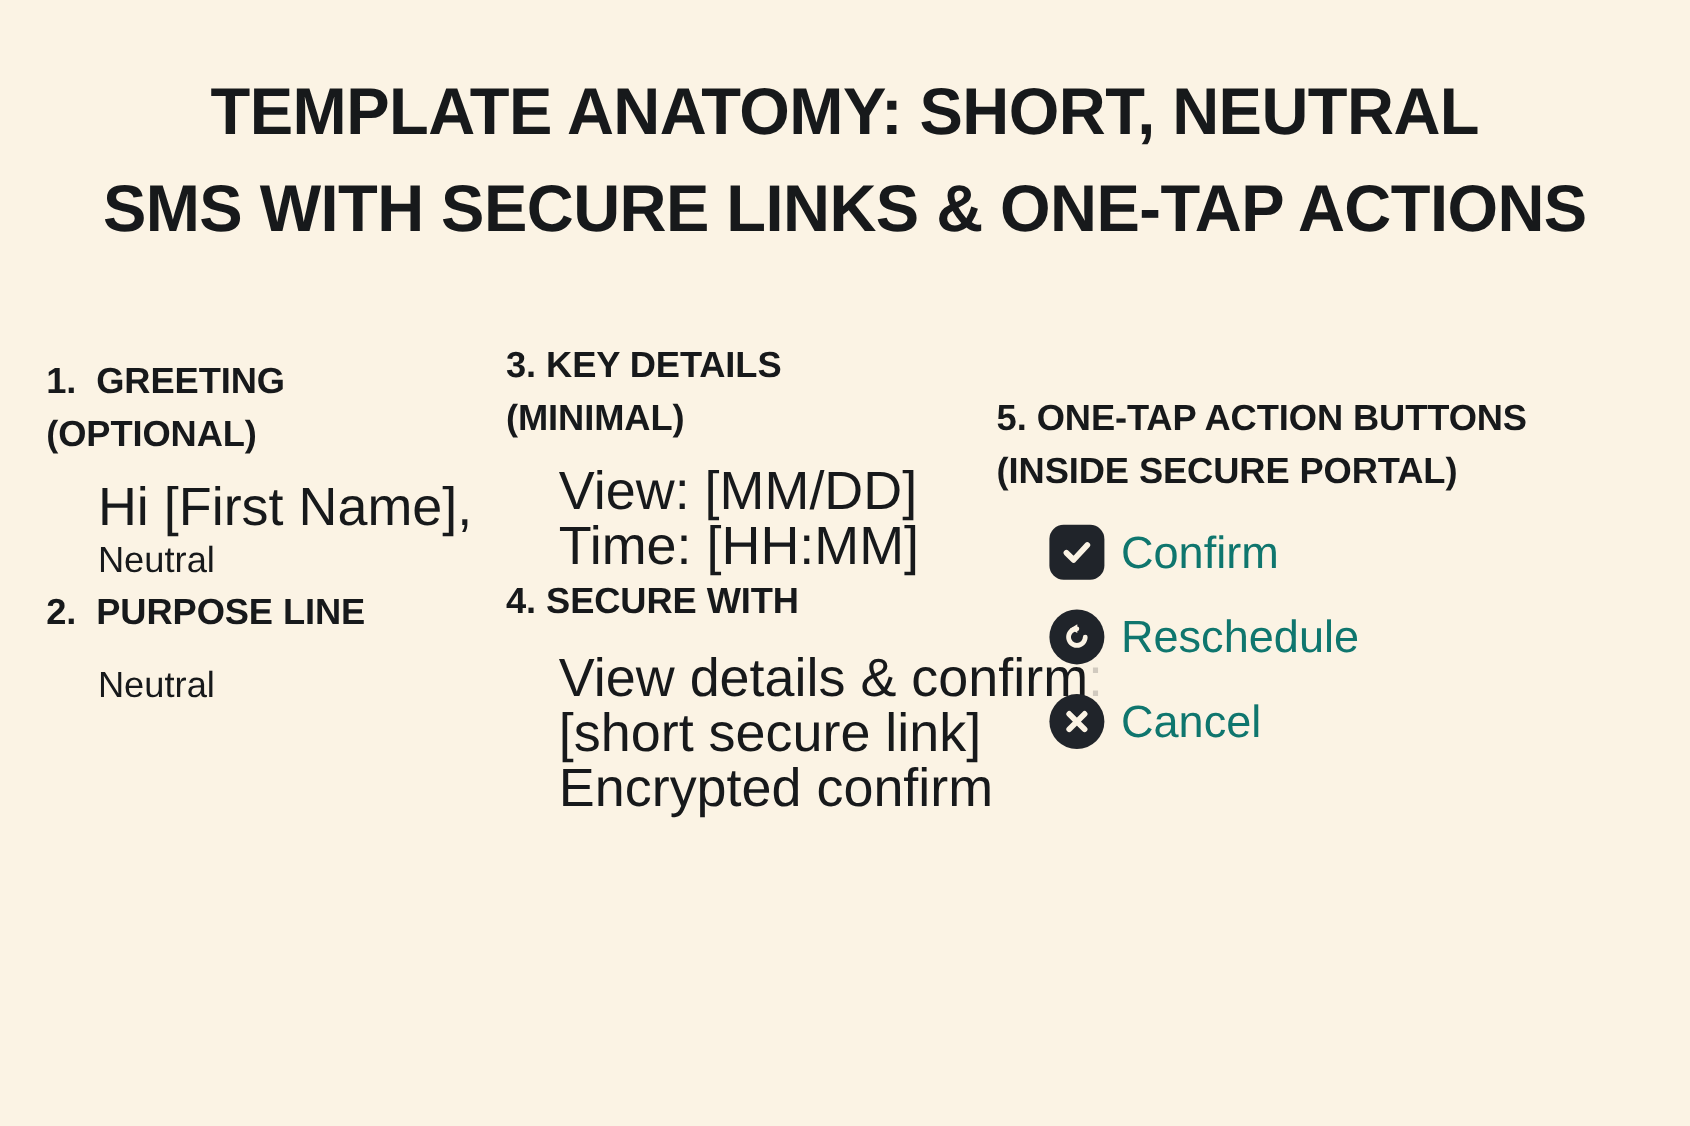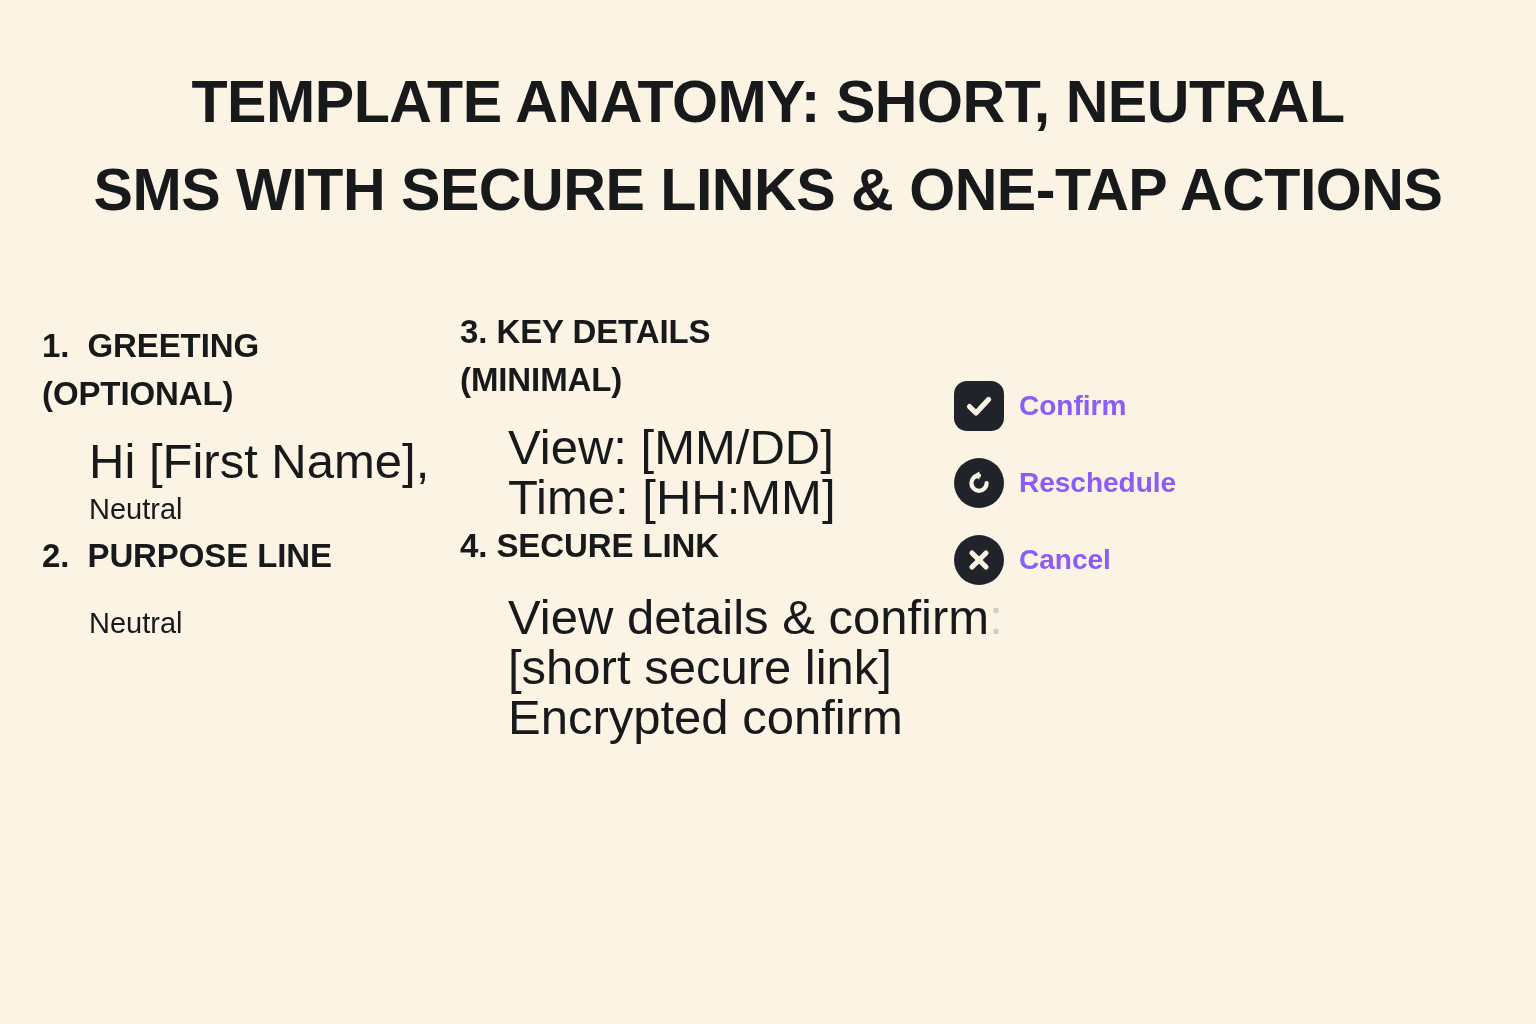"5. ONE-TAP ACTION BUTTONS" div.block-head { html: none -> <div><span>5.</span><span> </span><span>ONE-TAP ACTION BUTTONS (INSIDE SECURE PORTAL)</span></div> }
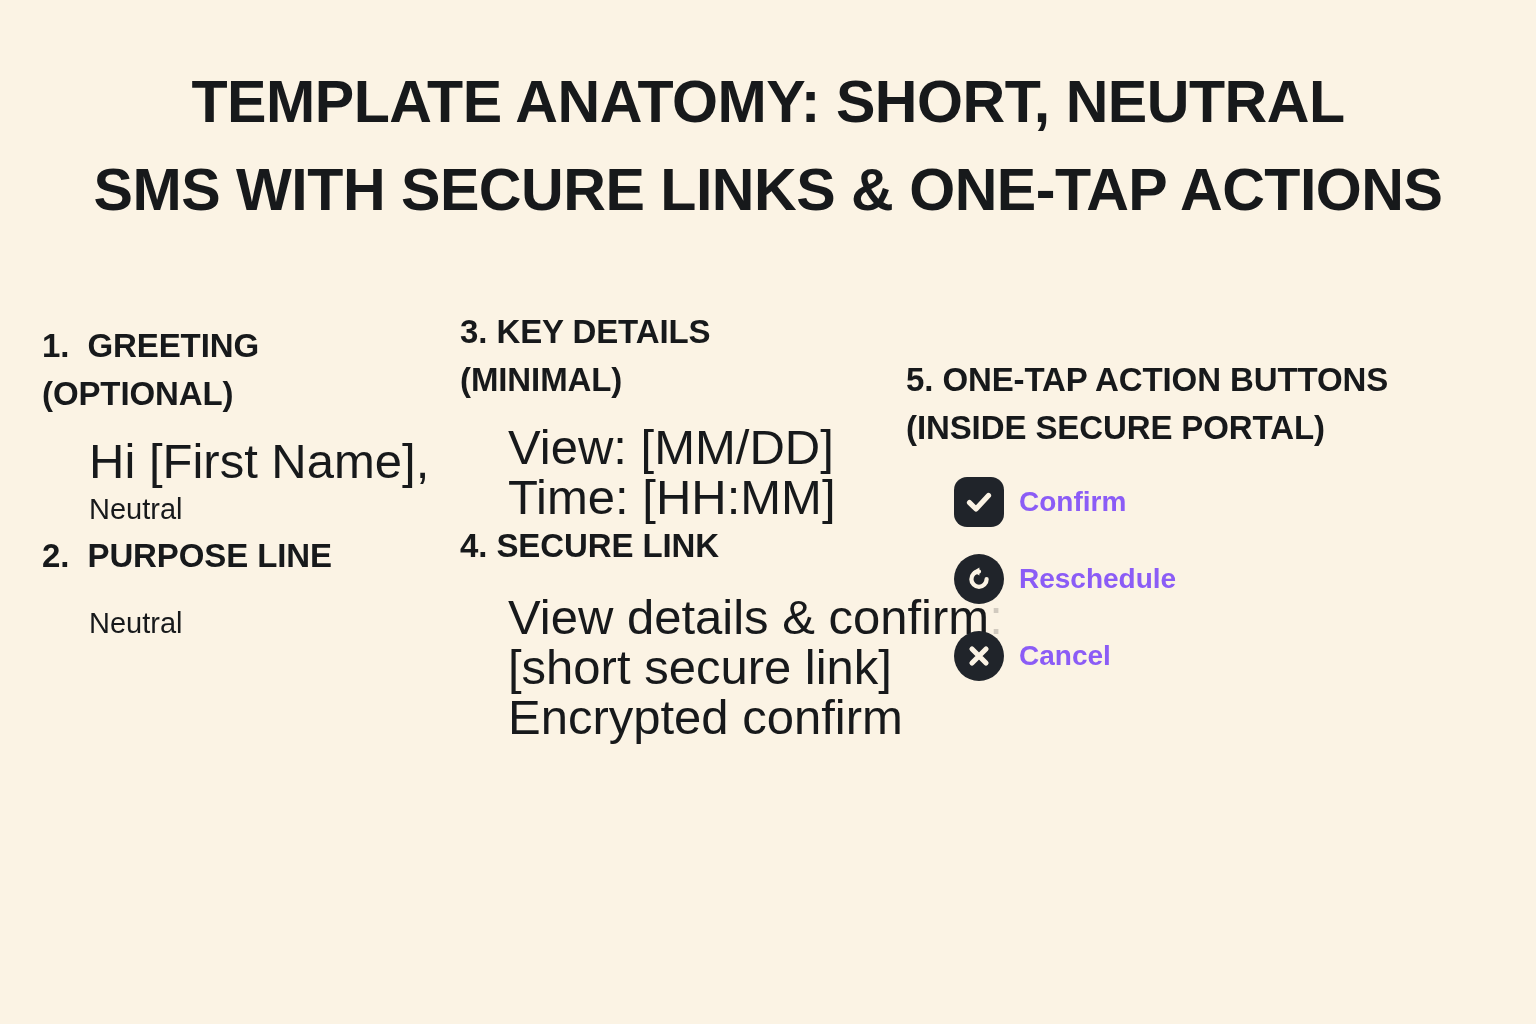"Neutral" .body-sm { font-size: 29px -> 33px }
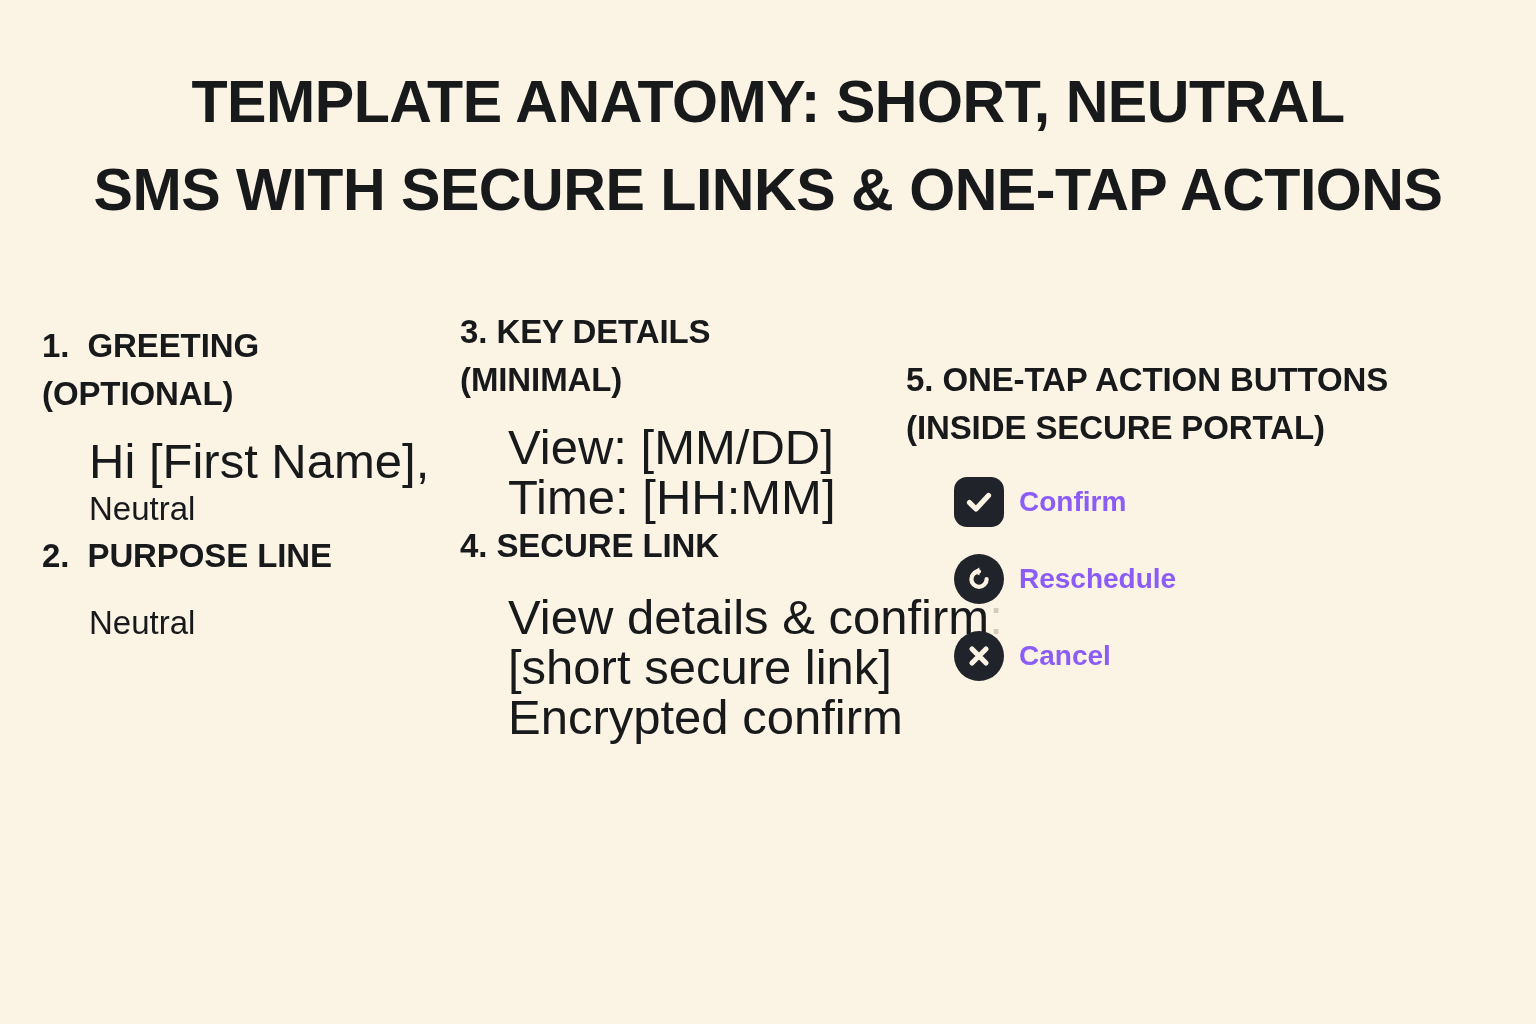"Confirm" .action-label { color: #8b5cf6 -> #0f766e; font-size: 28px -> 41px; font-weight: 700 -> 400 }
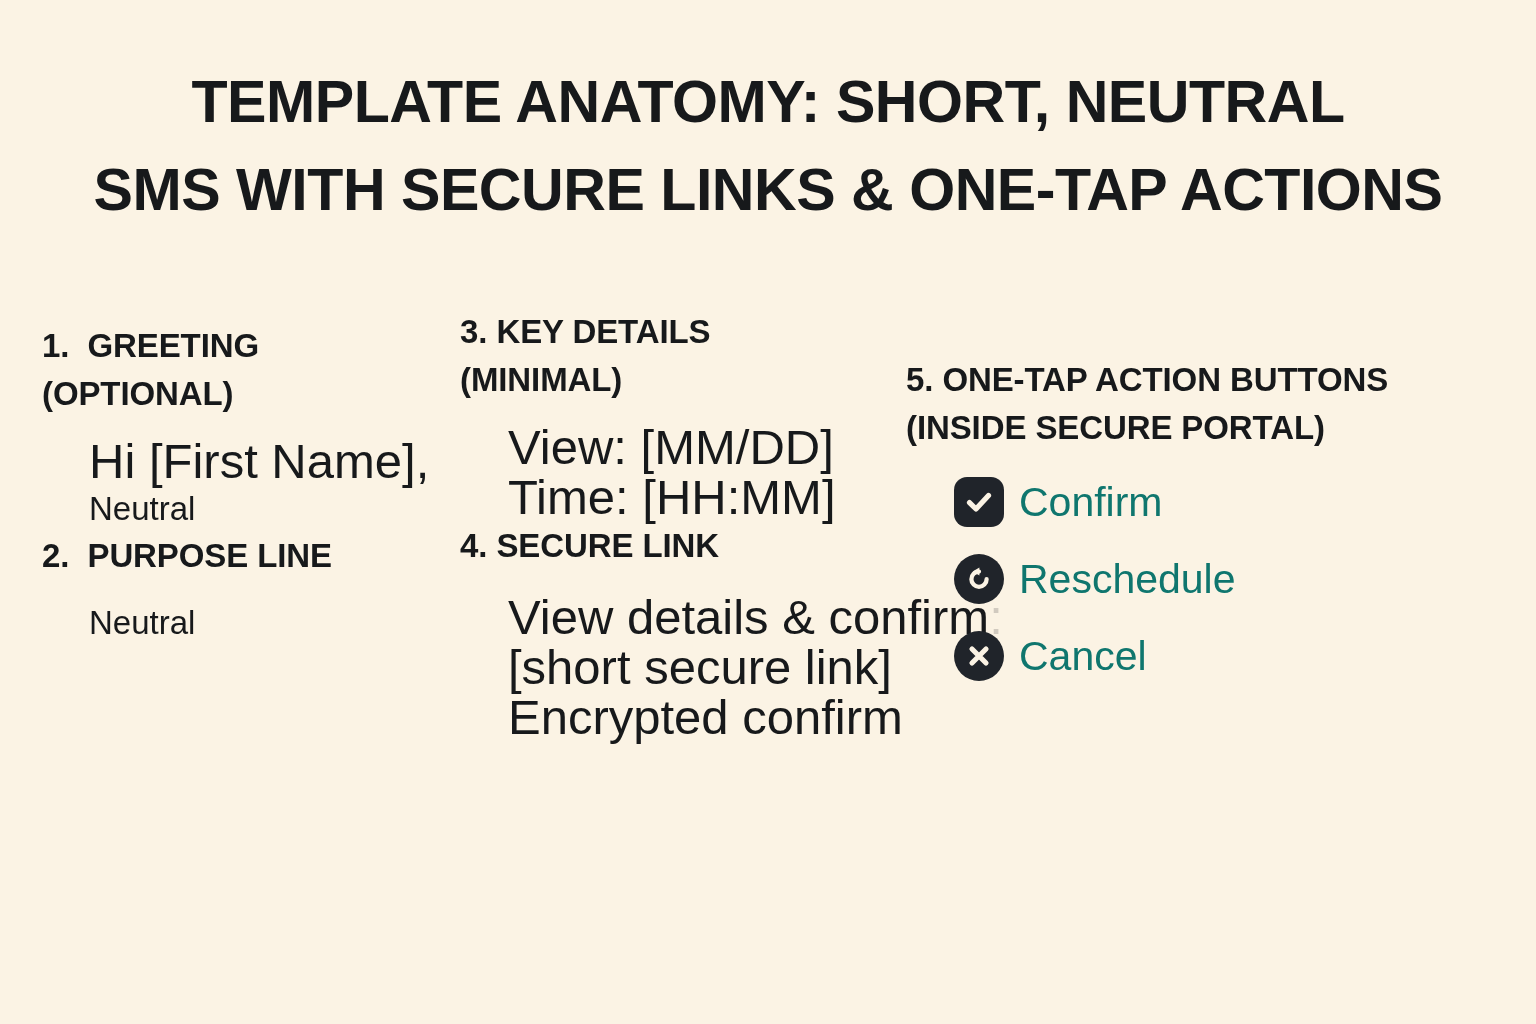"SECURE LINK" span { text: LINK -> WITH }
